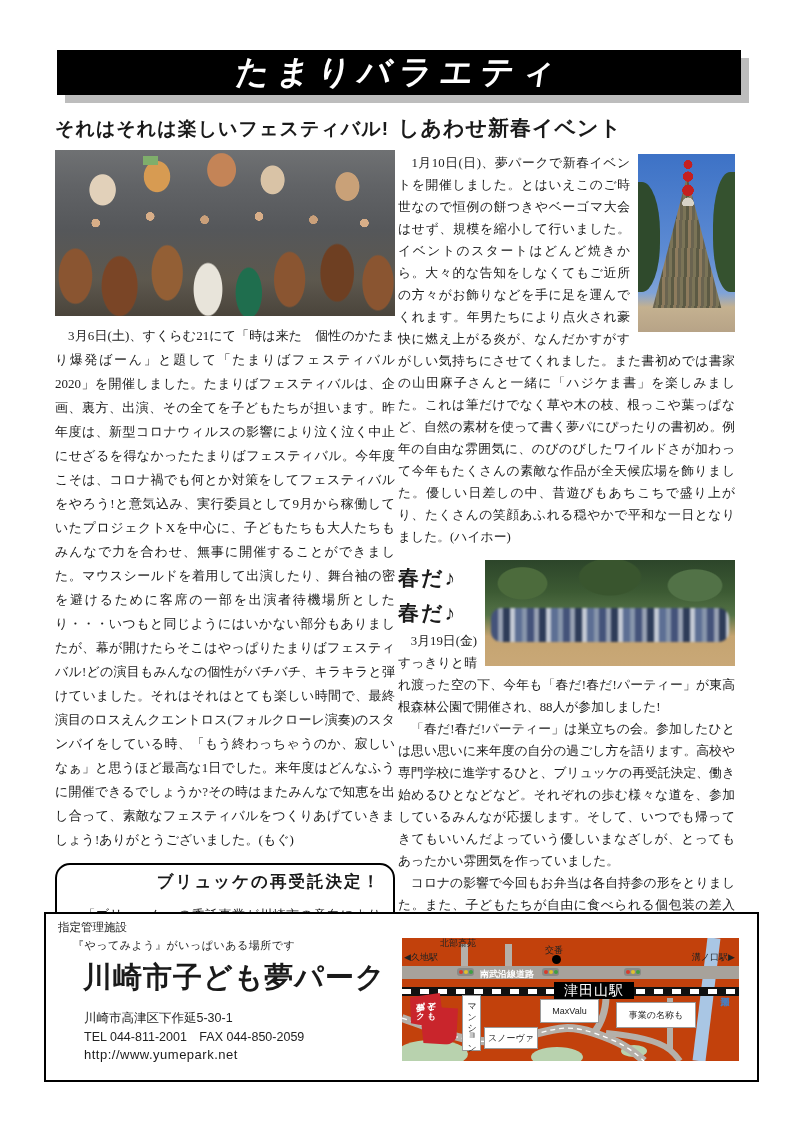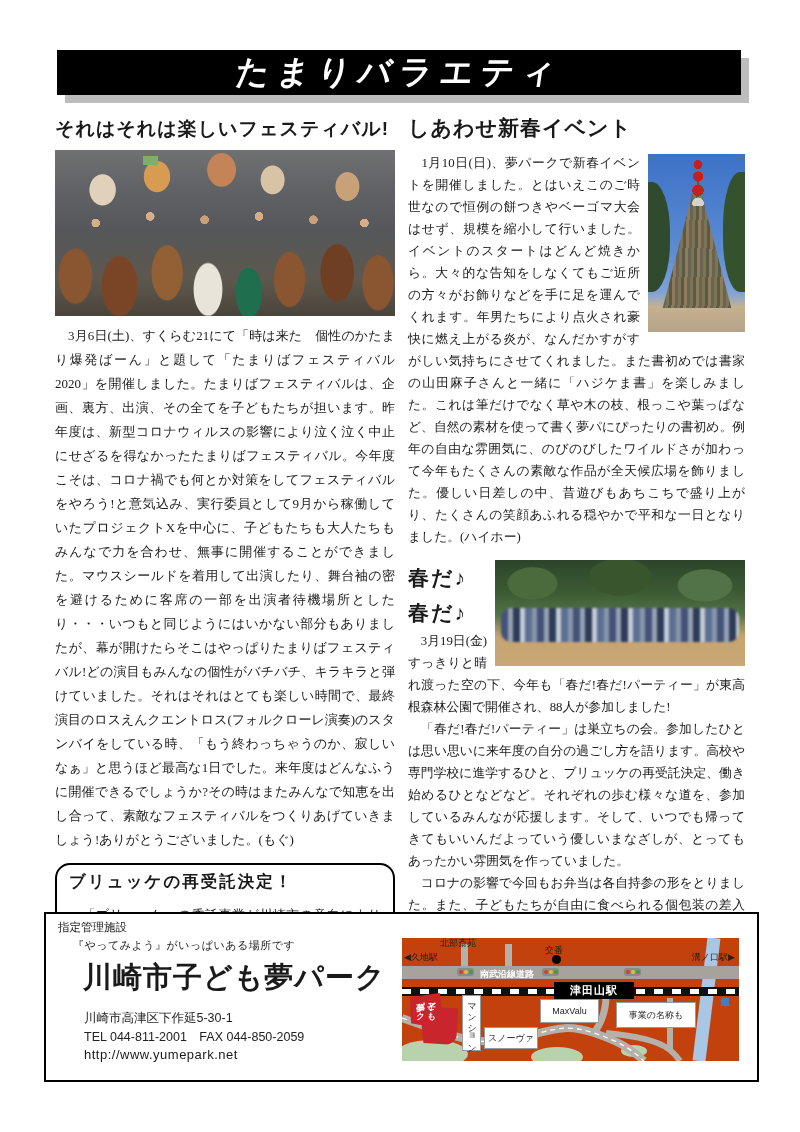"それはそれは楽しいフェスティバル!" .columns { gap: 13px -> 3px }
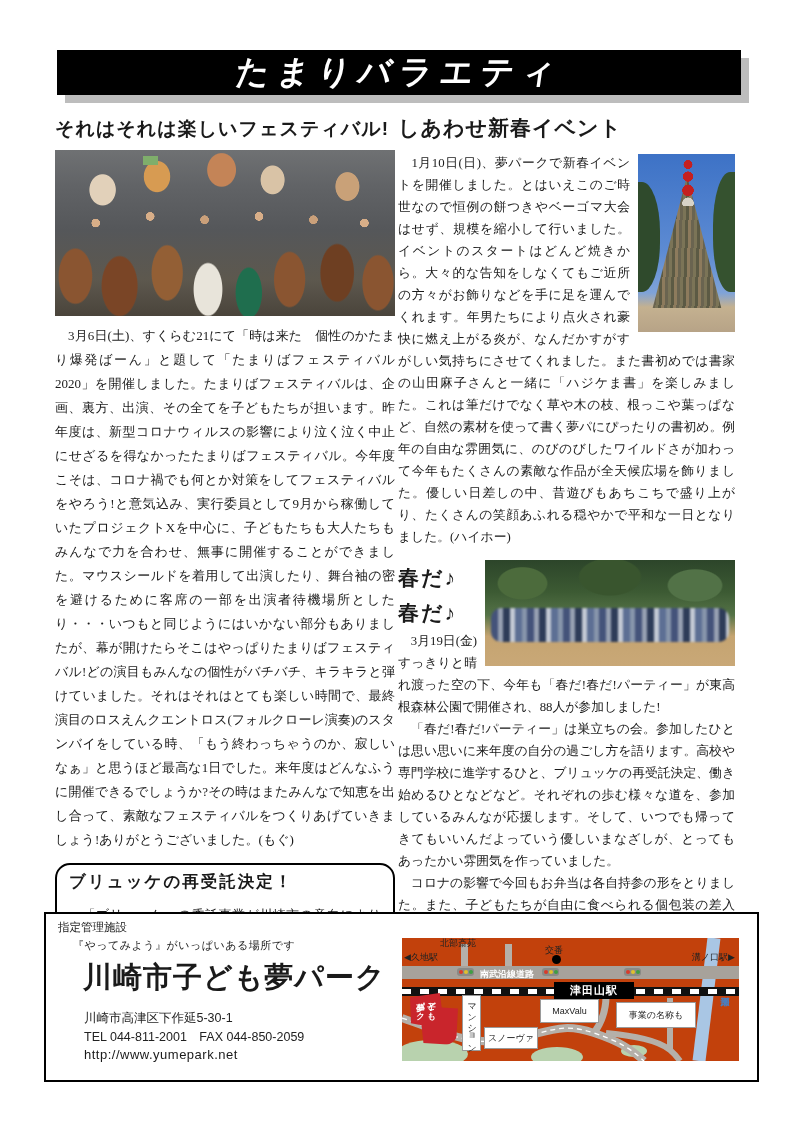"ブリュッケの再受託決定！" .notice-heading { text-align: left -> right }
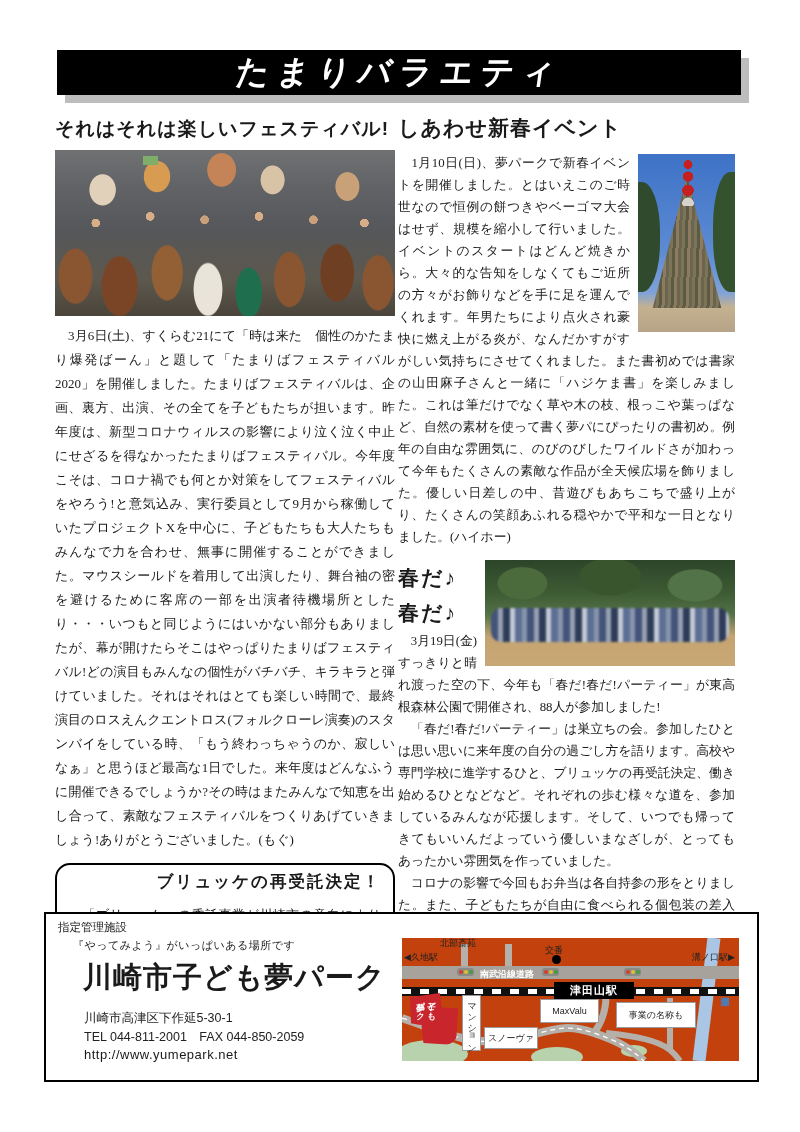"津田山駅" .station-box { font-size: 11px -> 14px; font-weight: bold -> normal }
